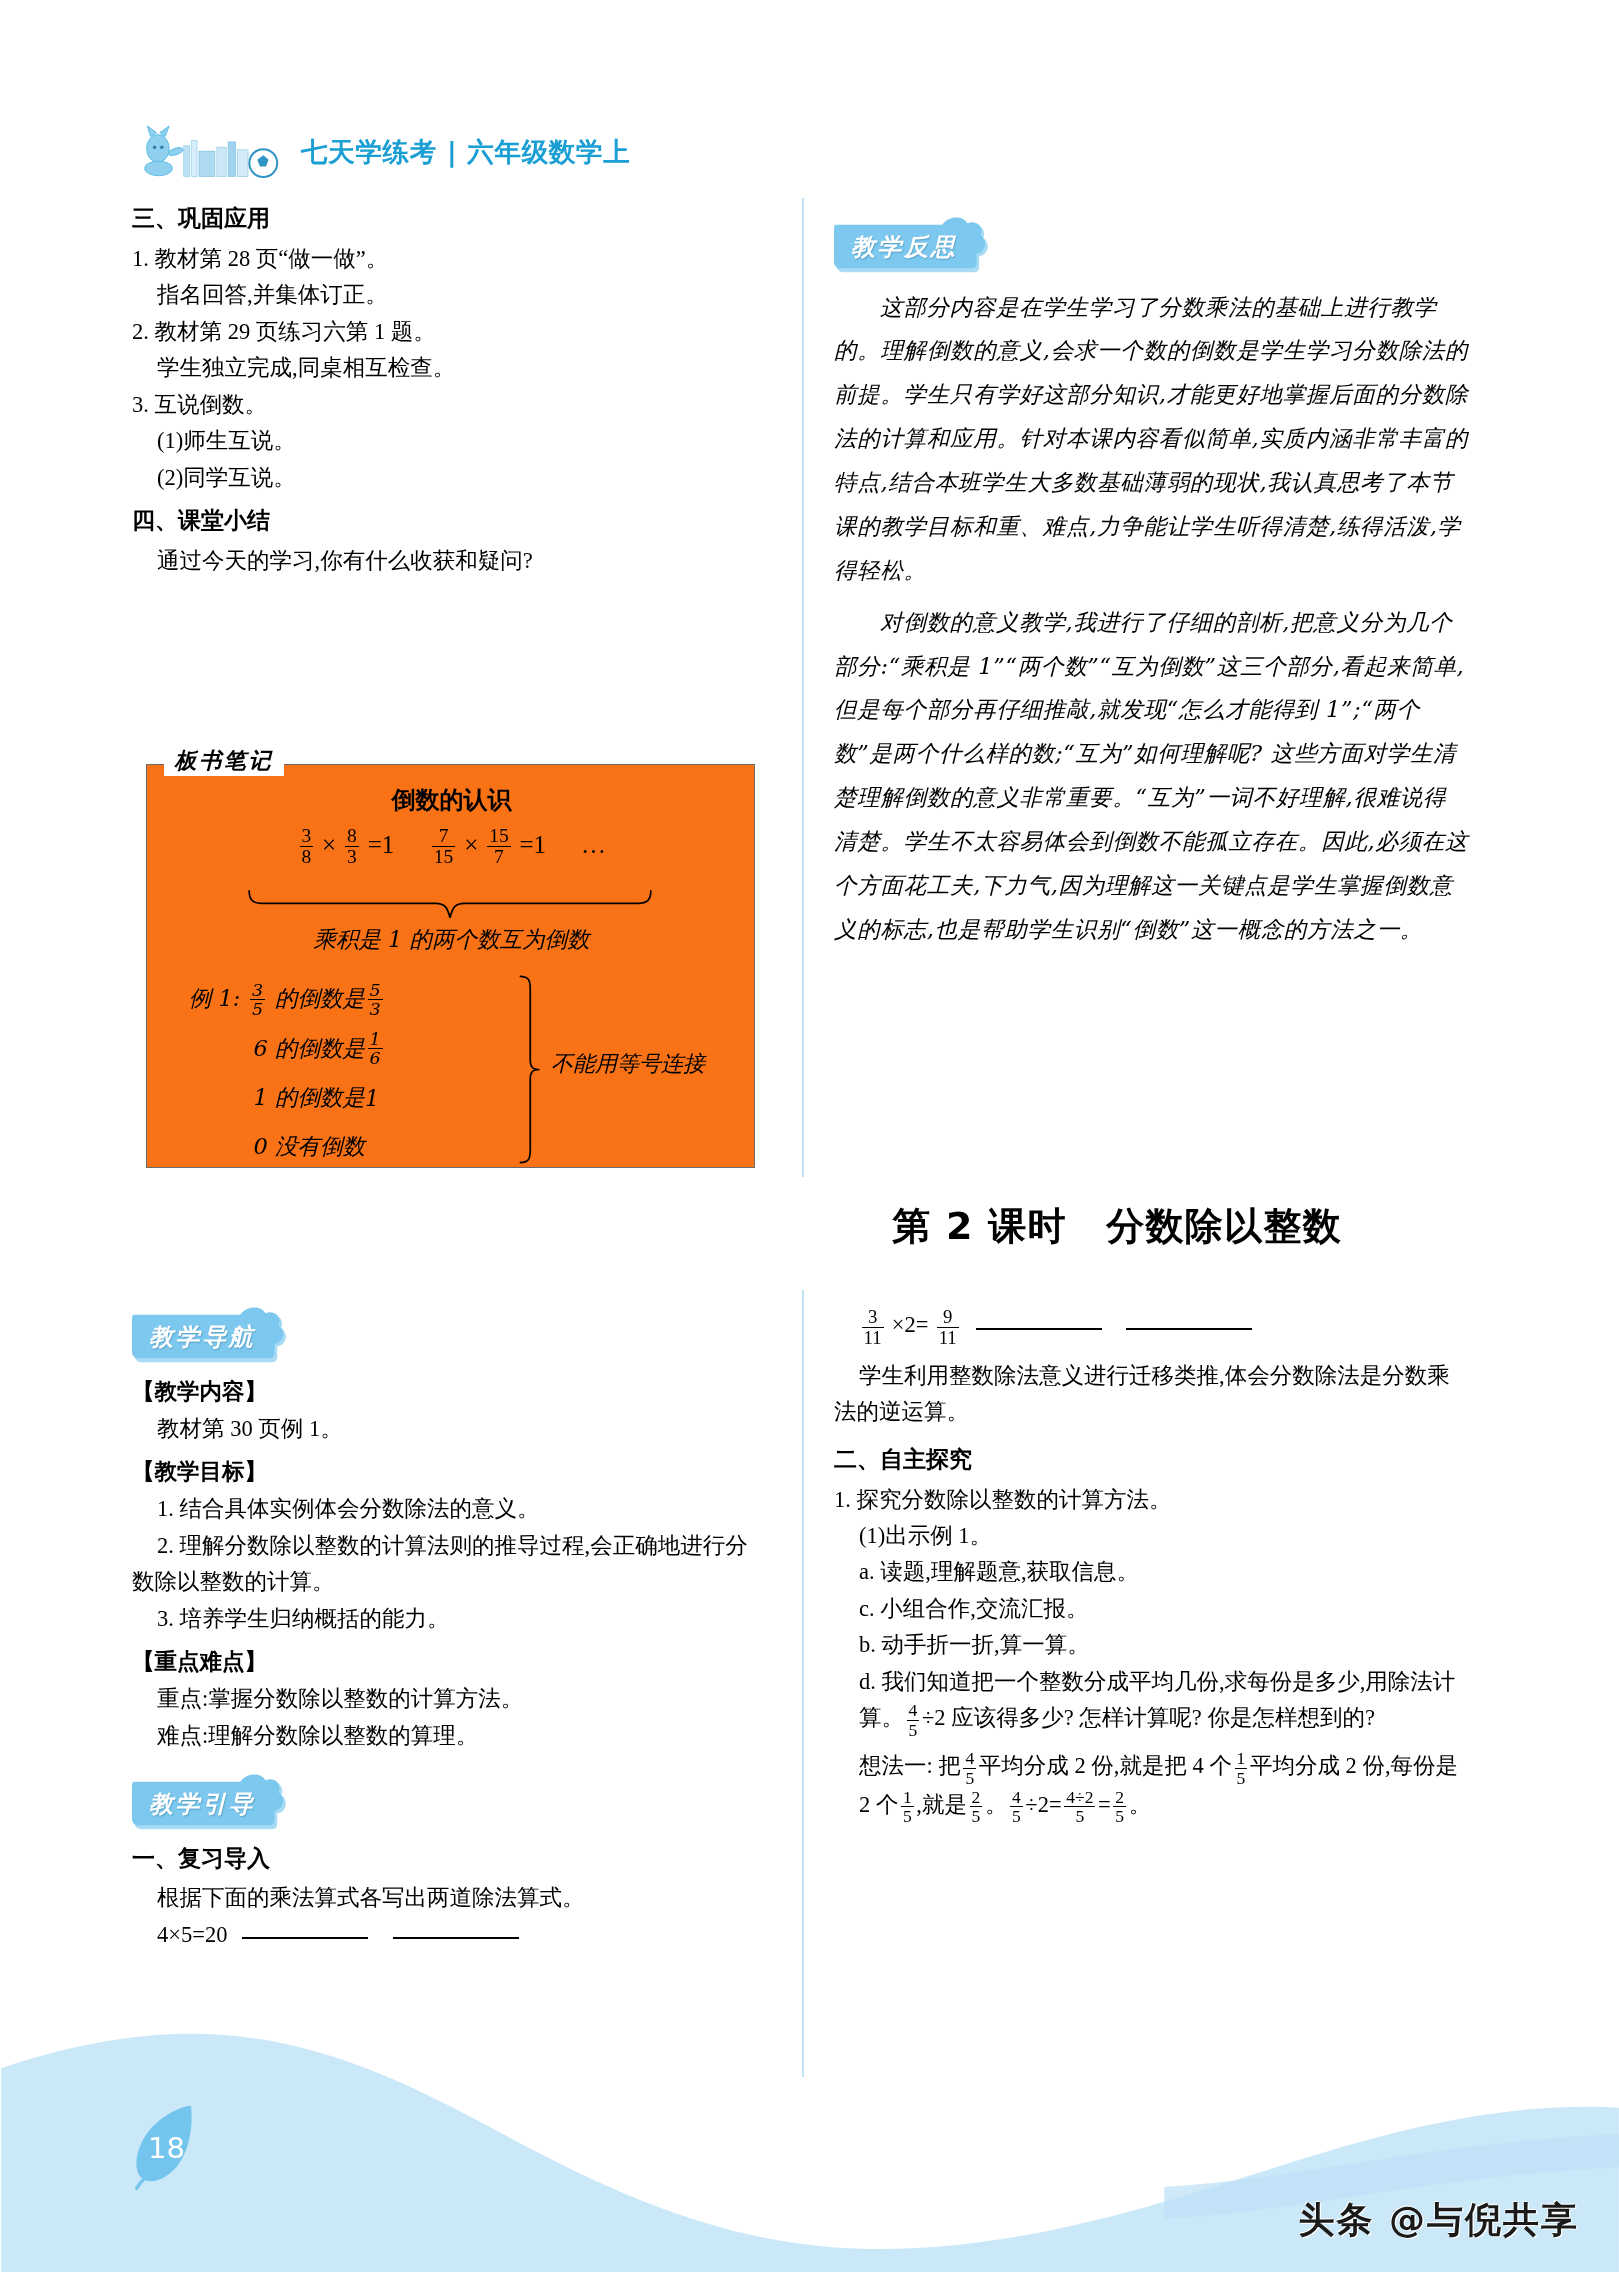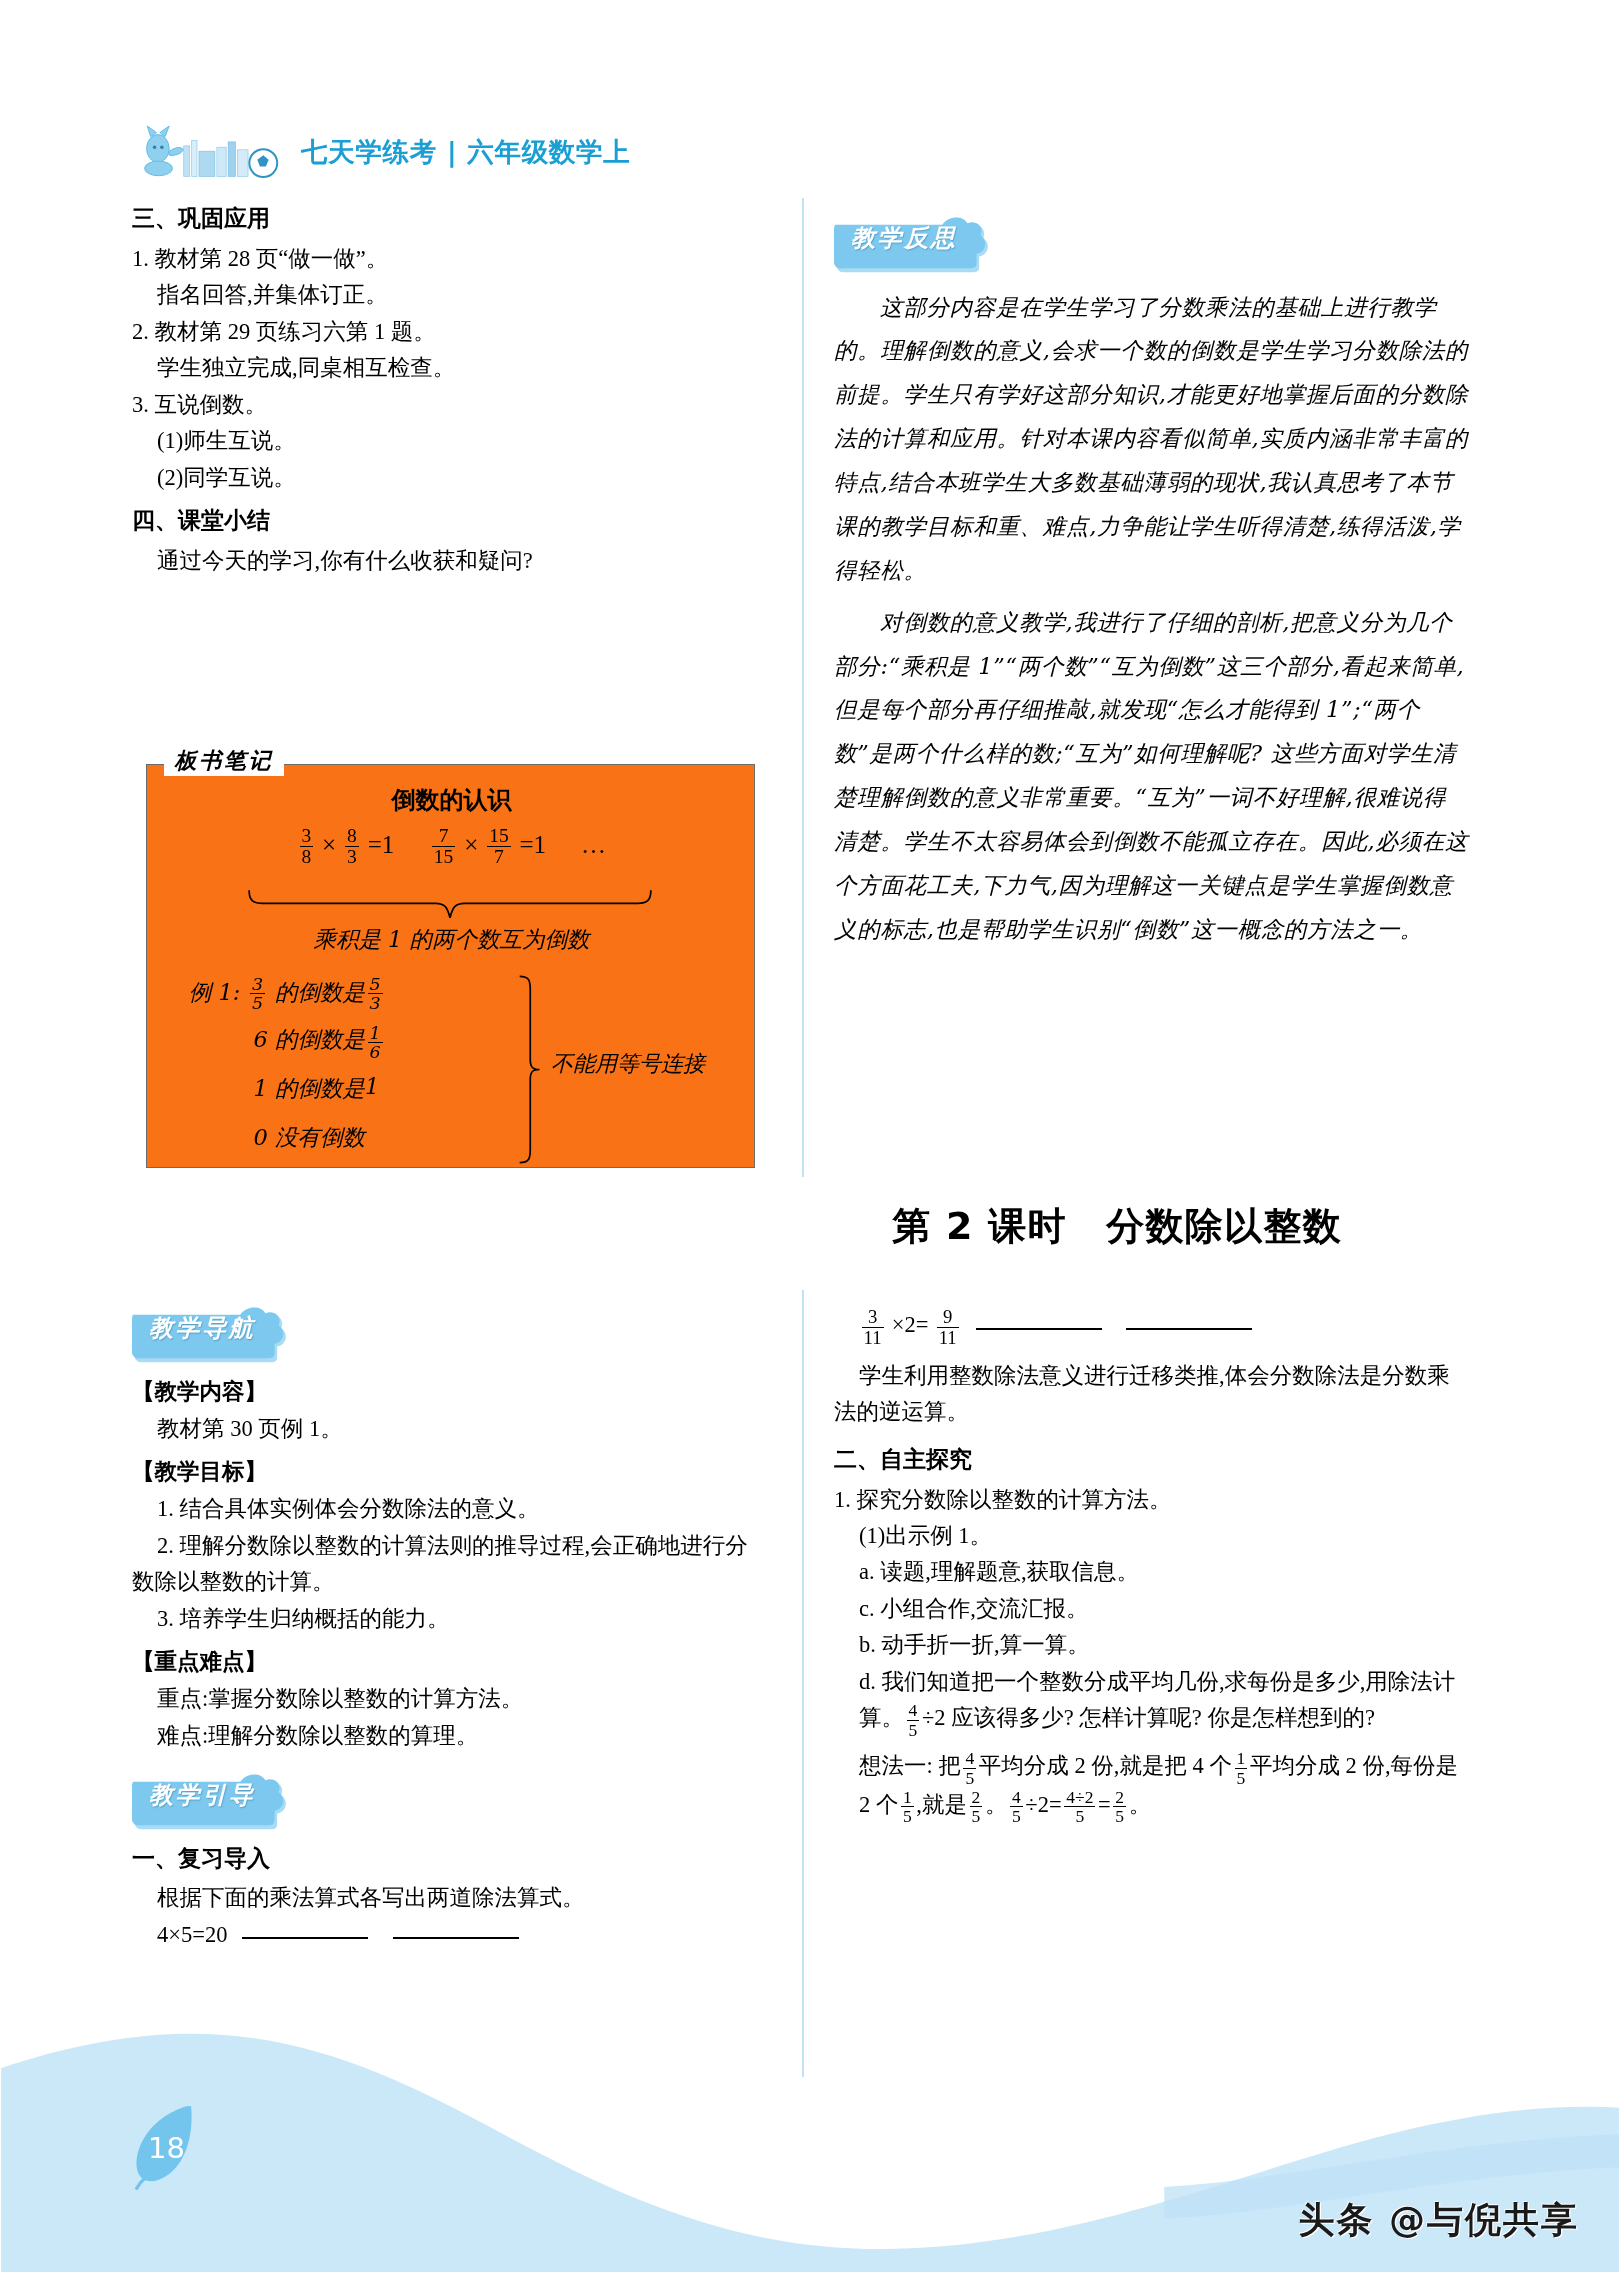"教学反思" .badge .btxt { top: 8px -> 17px }
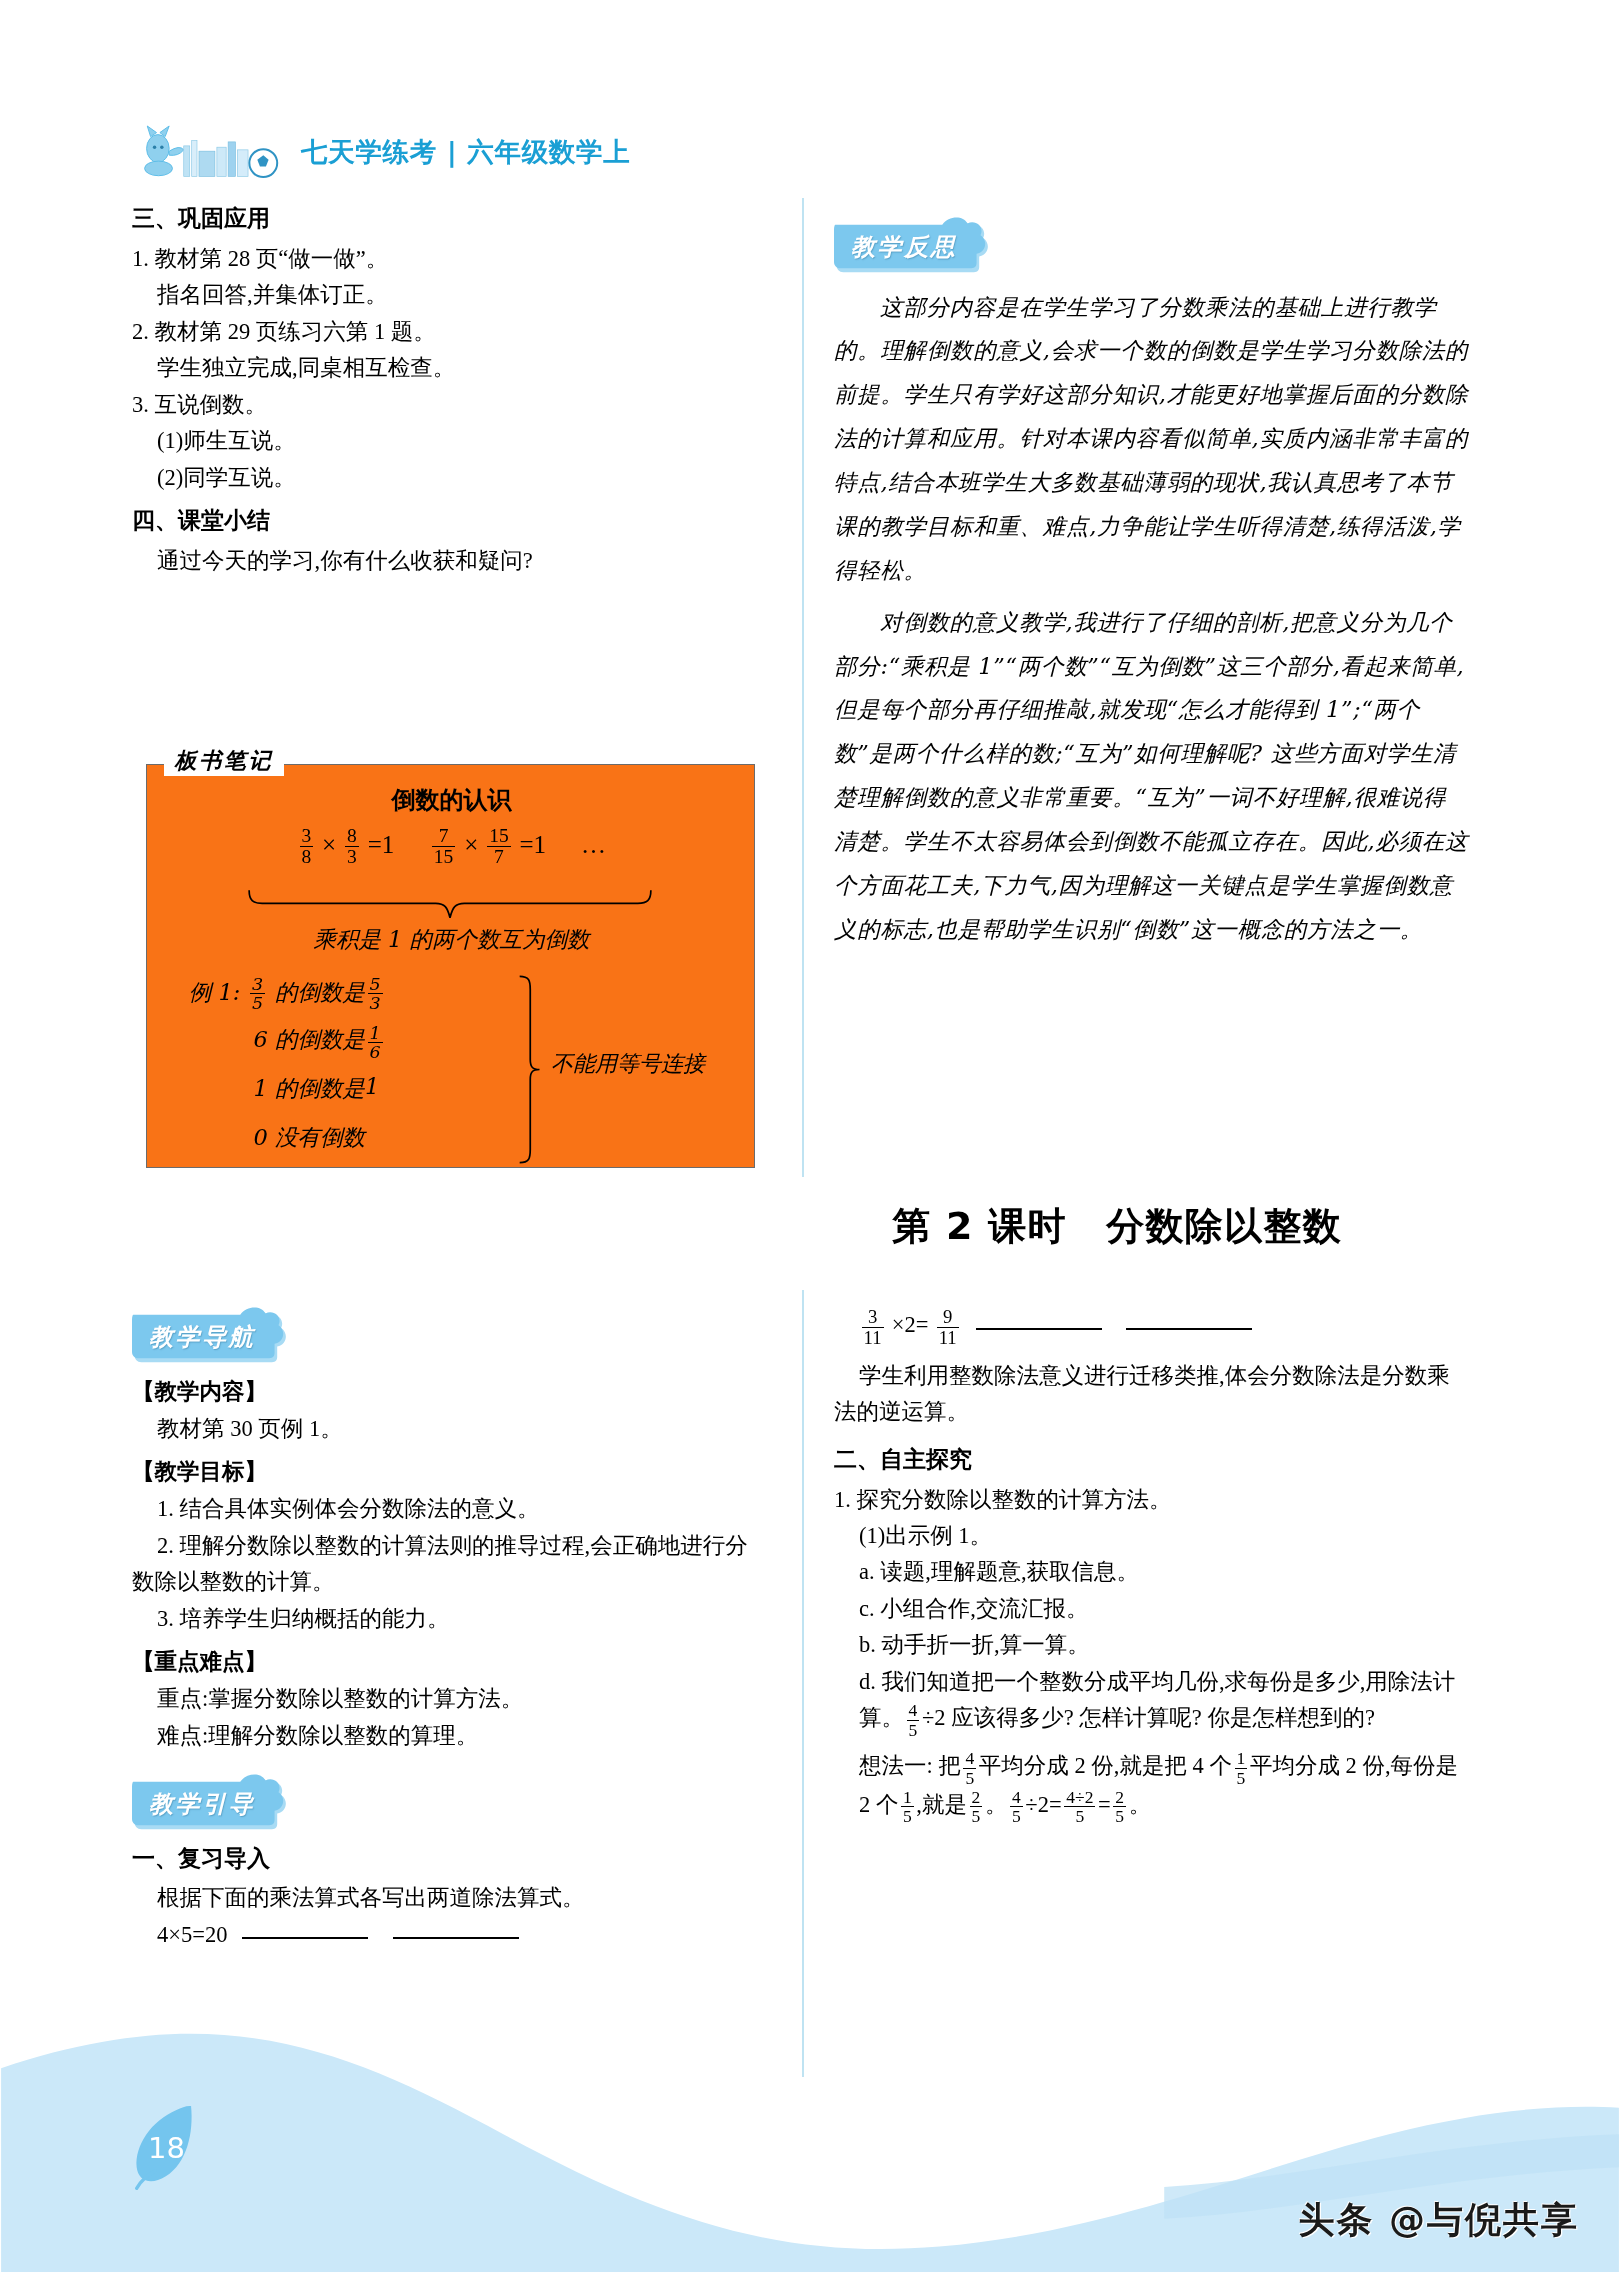"例 1:" .bb-list .li { align-items: none -> center }
